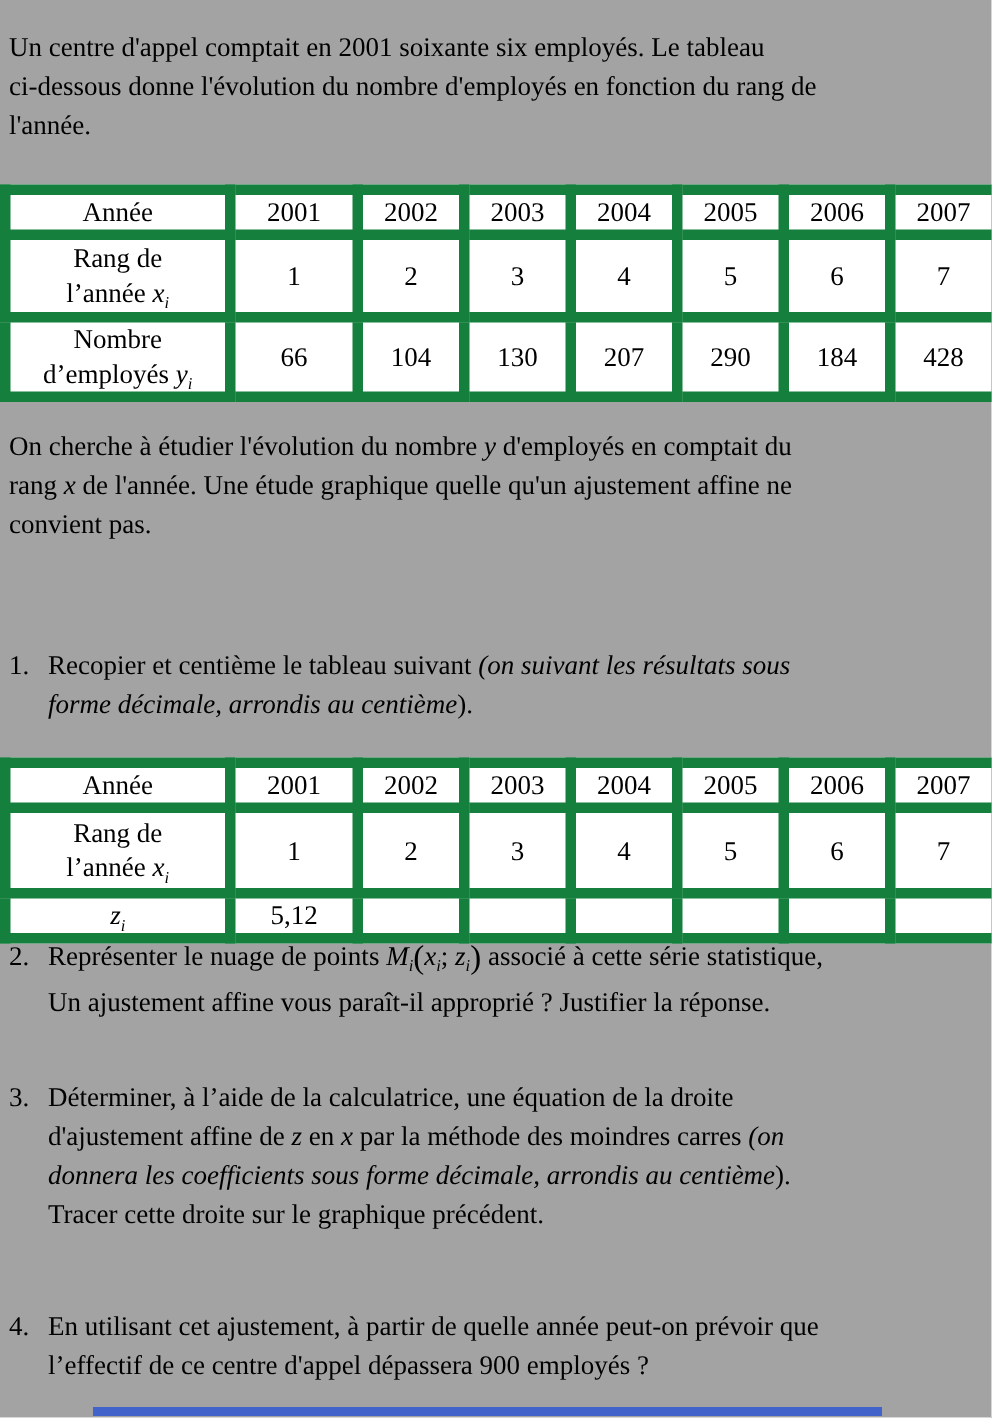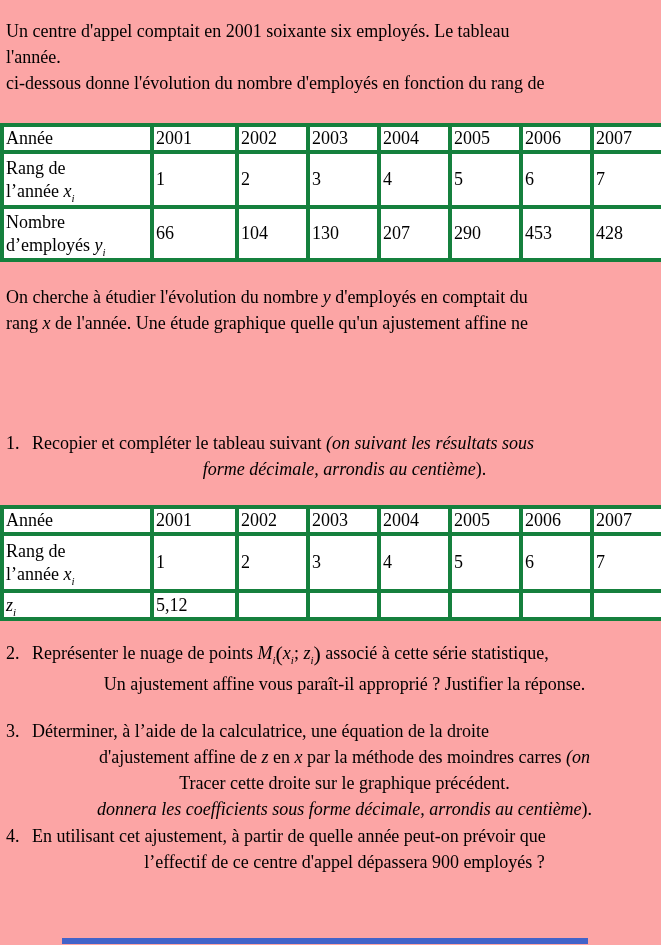"Un centre d'appel comptait en" .page { background: #fca5a5 -> #a3a3a3 }
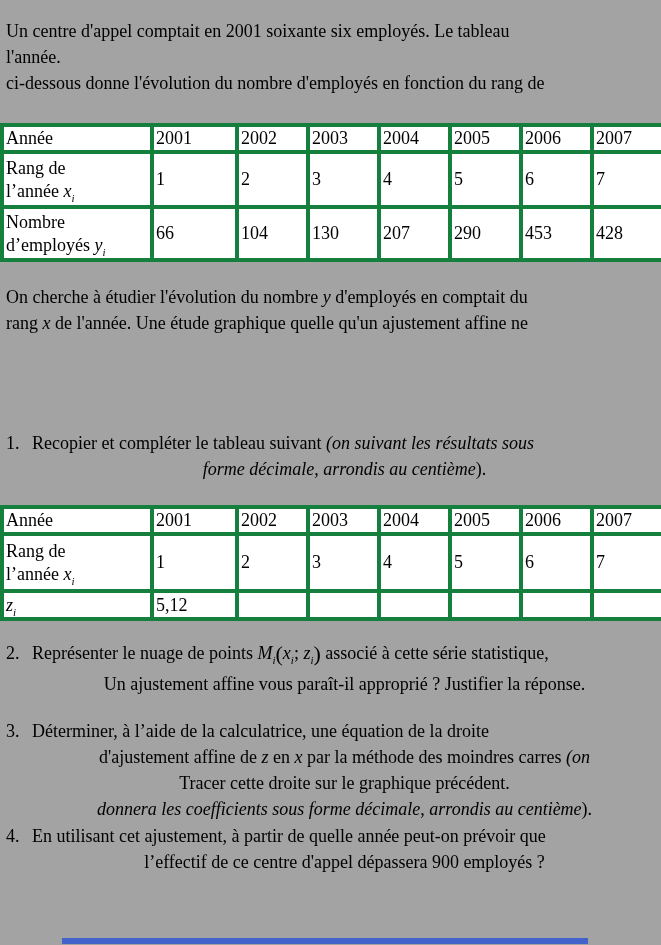"l'année." div.line { order: before "ci-dessous donne l'évolution du nombre" -> after "ci-dessous donne l'évolution du nombre" }
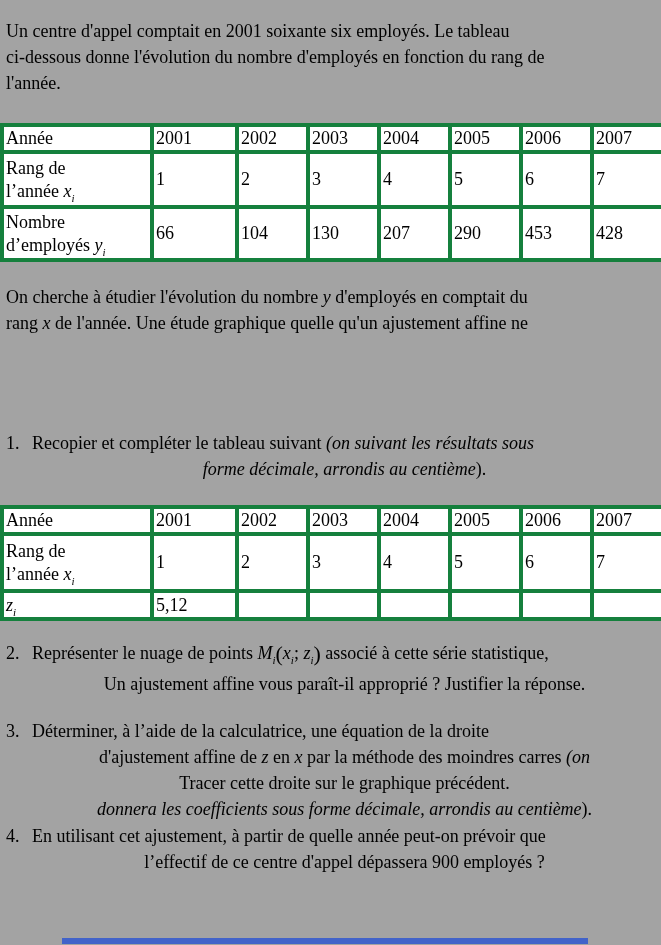"Année" td { border: 4px solid #15803d -> 7px solid #15803d; text-align: none -> center }
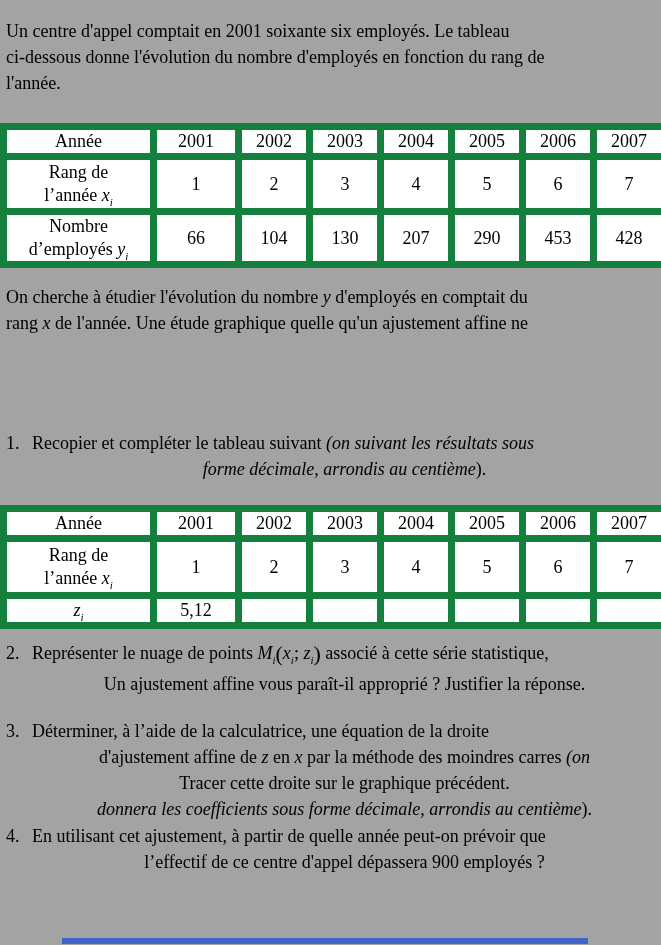"453" td { text: 453 -> 184 }
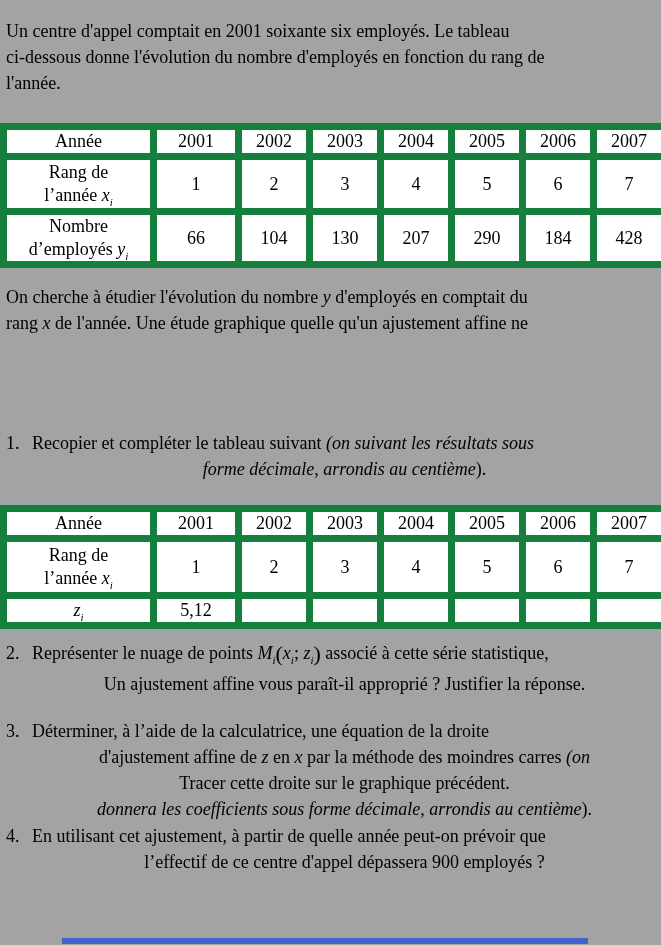"convient pas." div.line { html: none -> <div>convient pas.</div> }
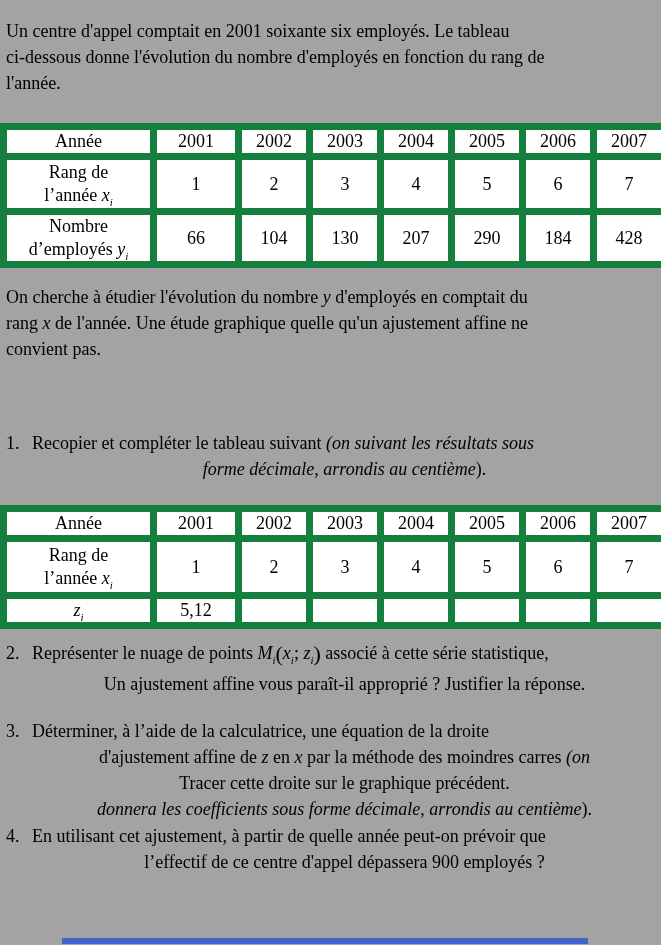"Recopier et compléter le tableau" span { text: compléter -> centième }
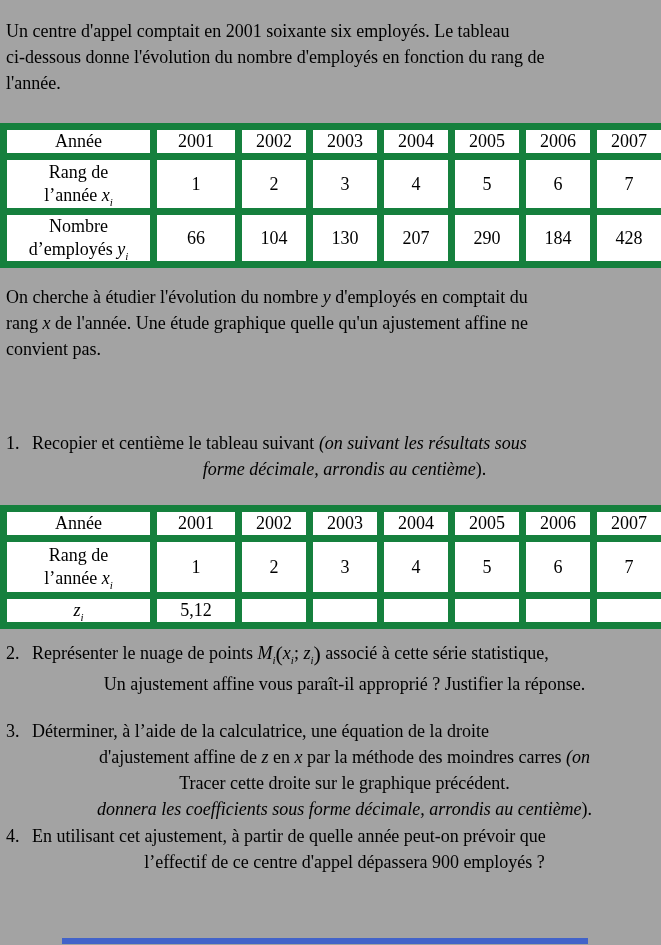"forme décimale, arrondis au centième)." .q .cont { text-align: center -> none }
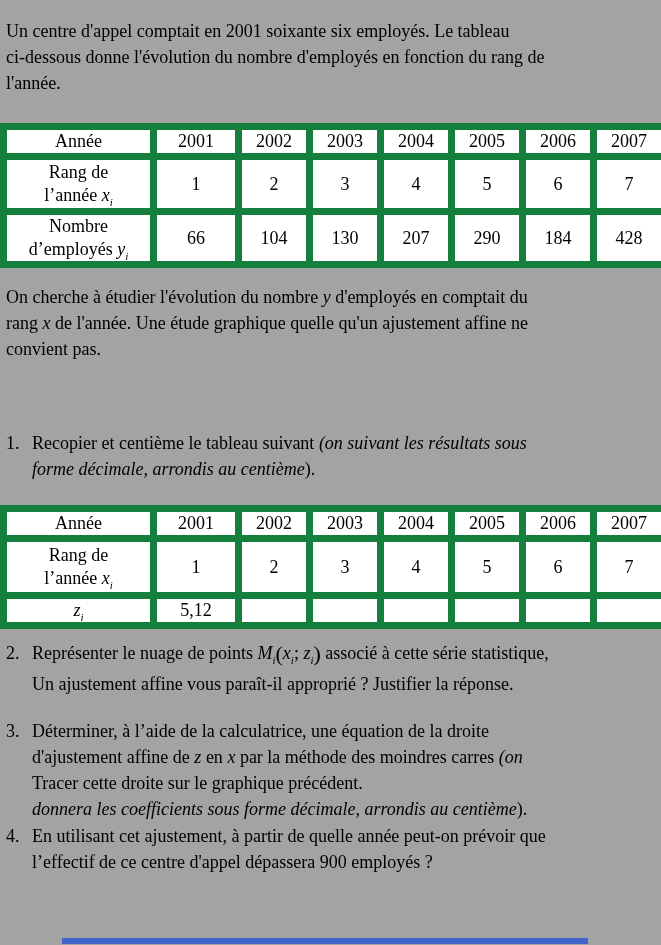"2. Représenter le nuage de" div.block { top: 640px -> 624px }
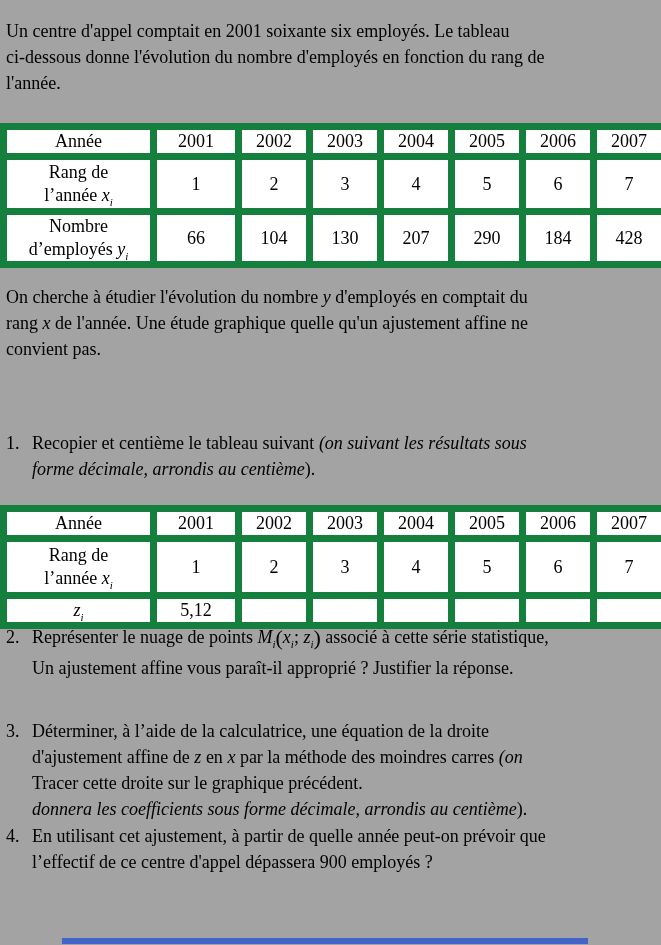"Tracer cette droite sur le" div.line { order: before "donnera les coefficients sous forme" -> after "donnera les coefficients sous forme" }
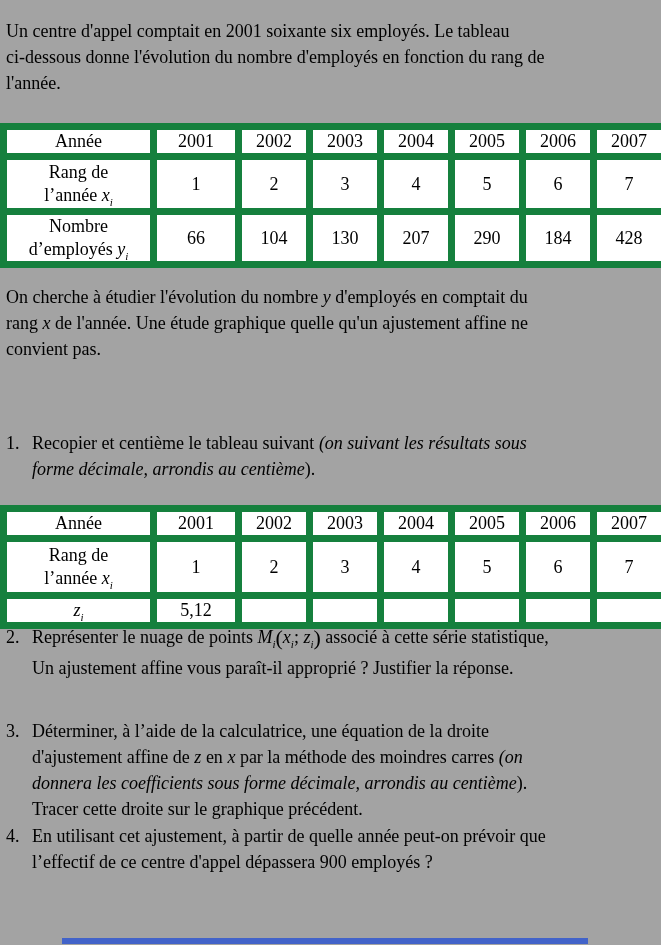"4. En utilisant cet ajustement," div.block { top: 823px -> 871px }
